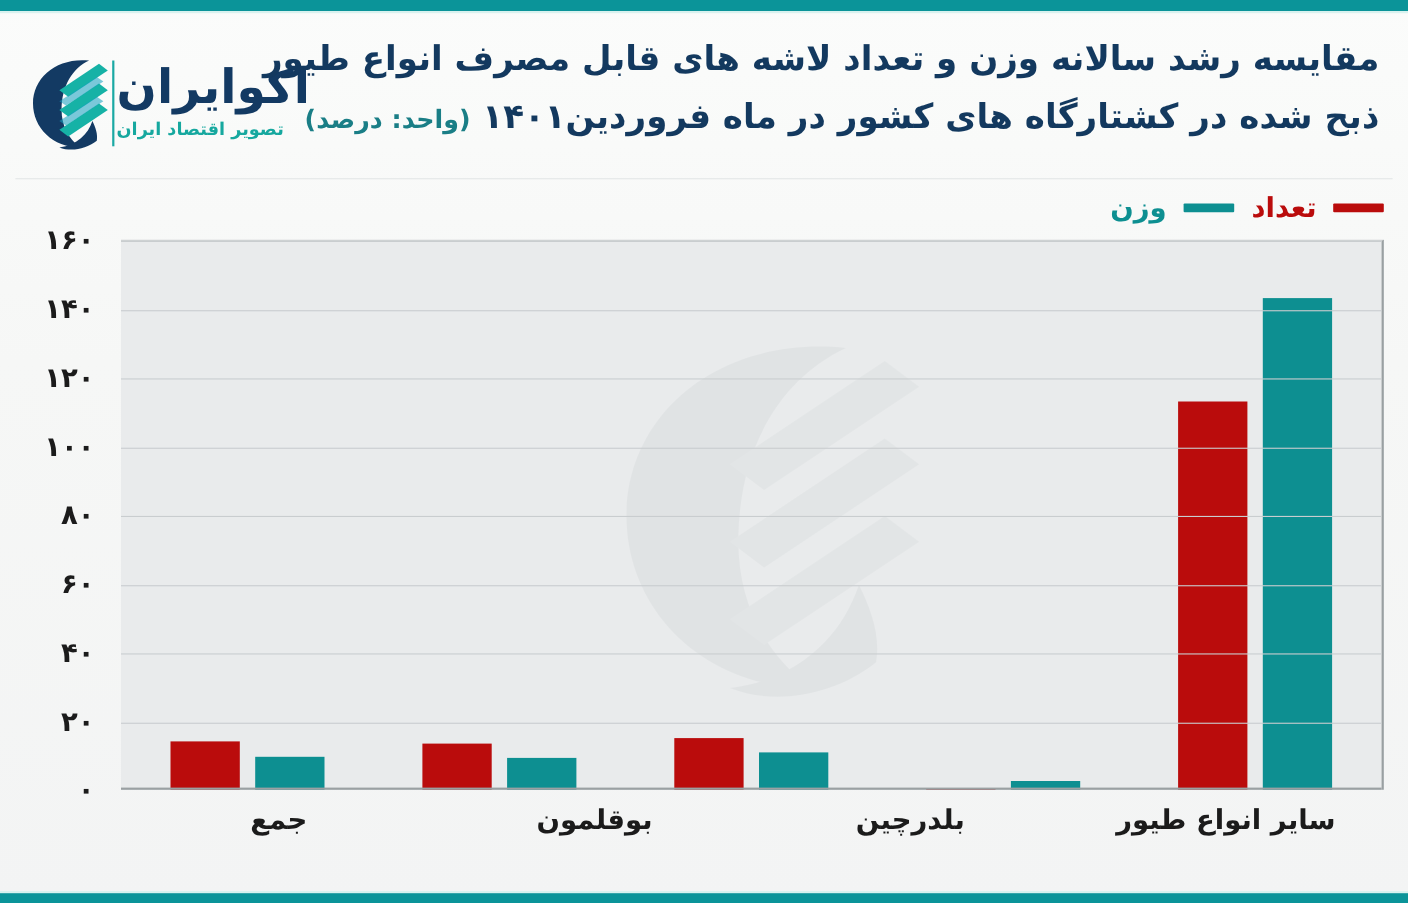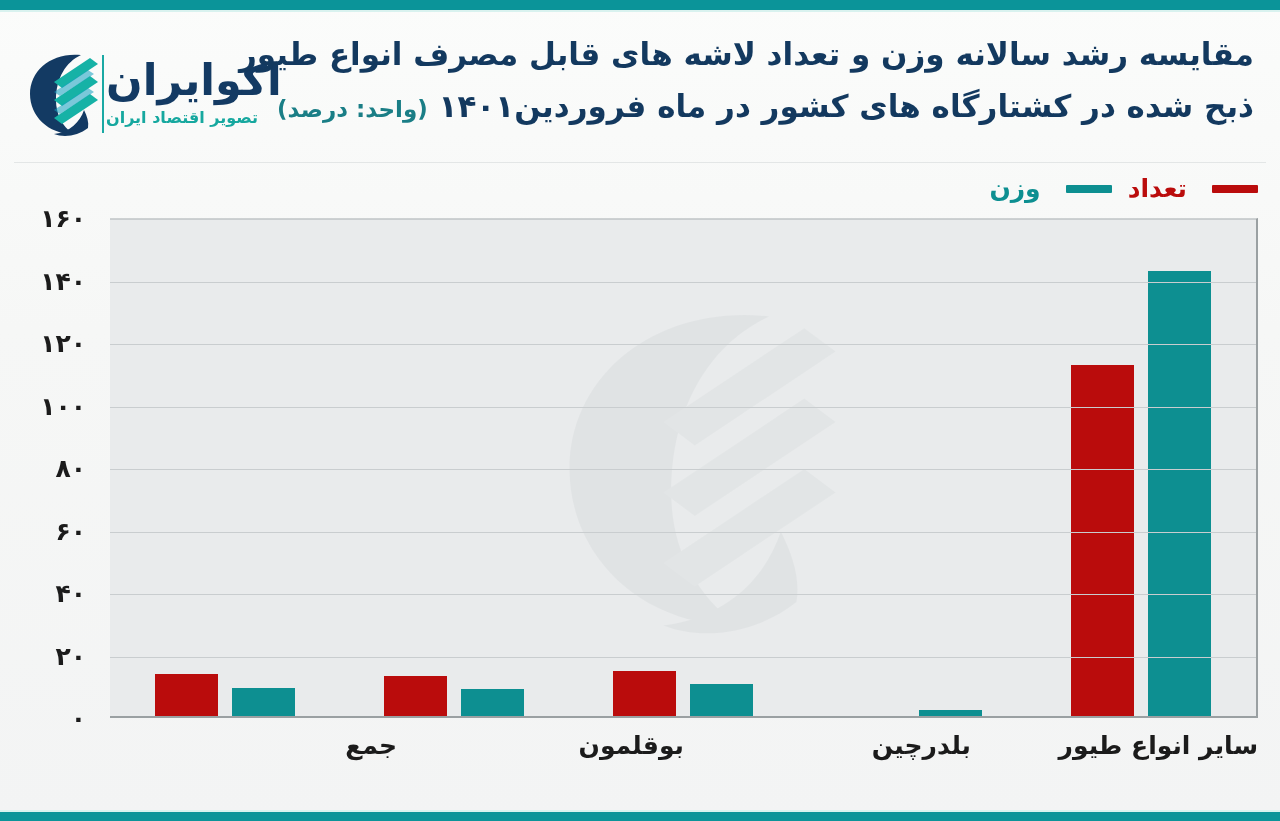"وزن" .legend-item { gap: 25px -> 15px }
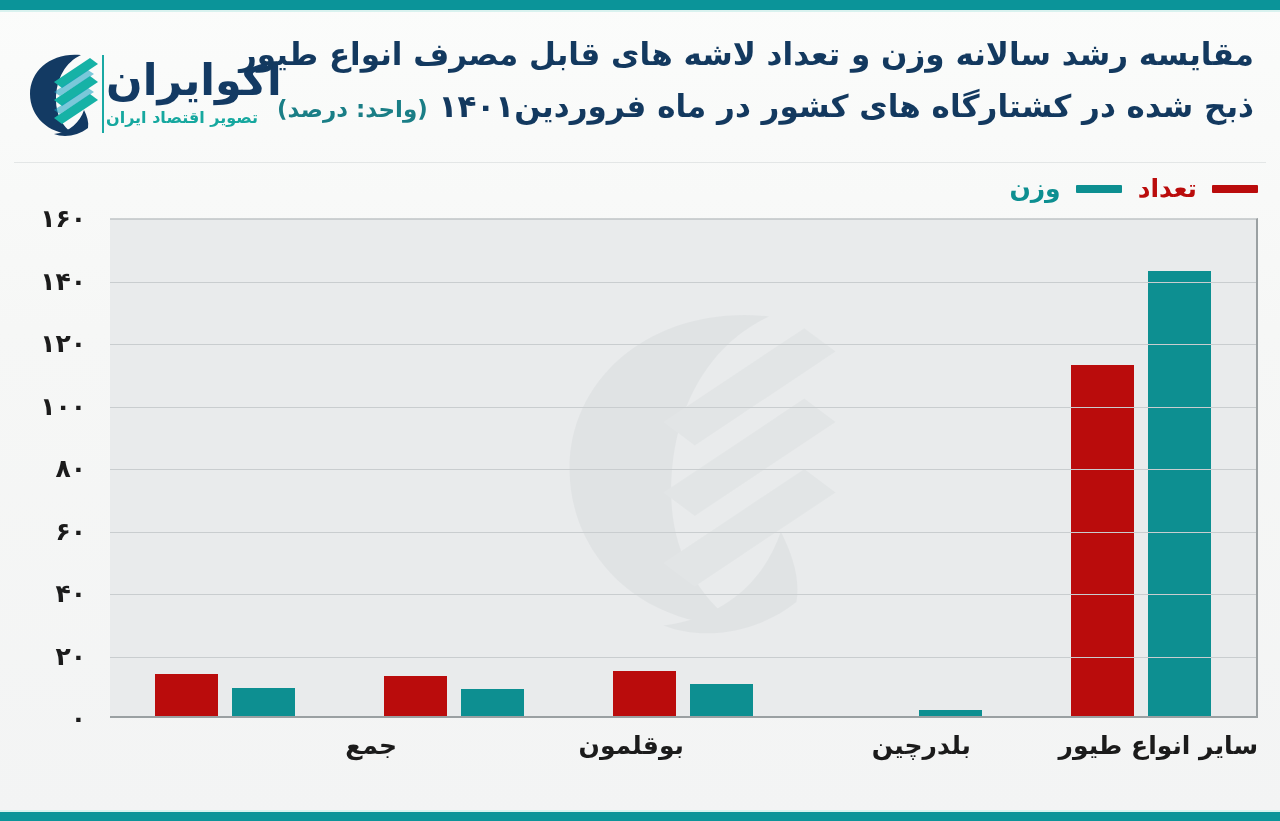"جمع" .xtick { text-align: none -> center }
